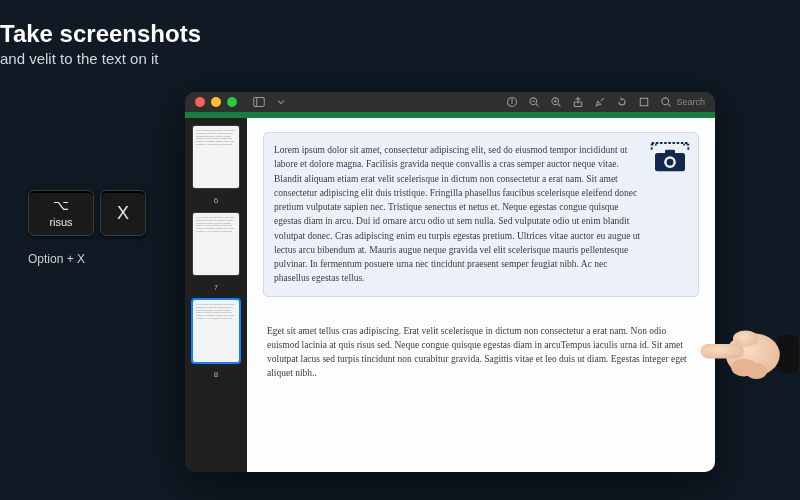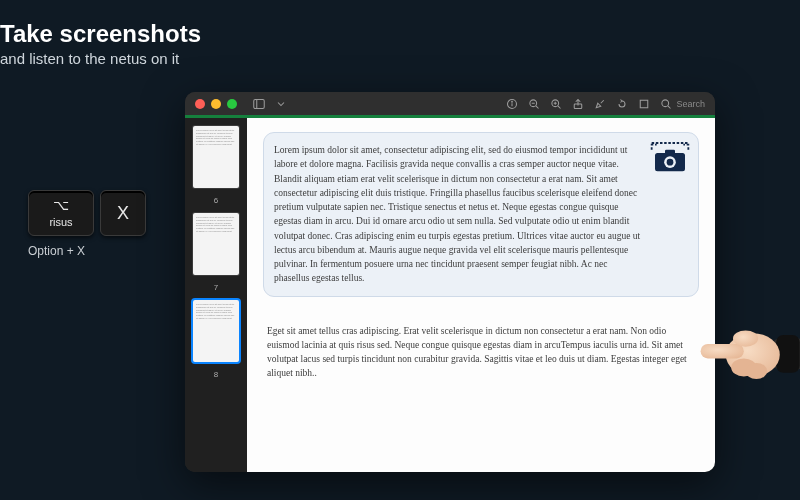"and listen to the netus" p { text: listen to the netus -> velit to the text }
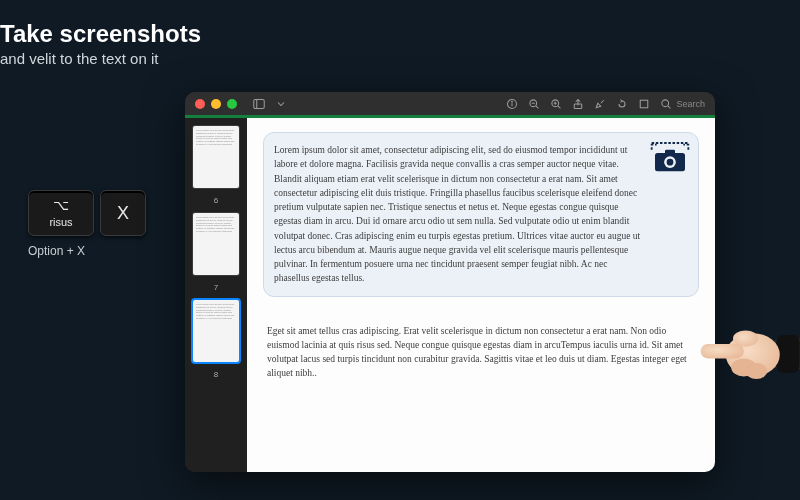"Search" .titlebar { border-bottom: 3px solid #15803d -> 6px solid #15803d }
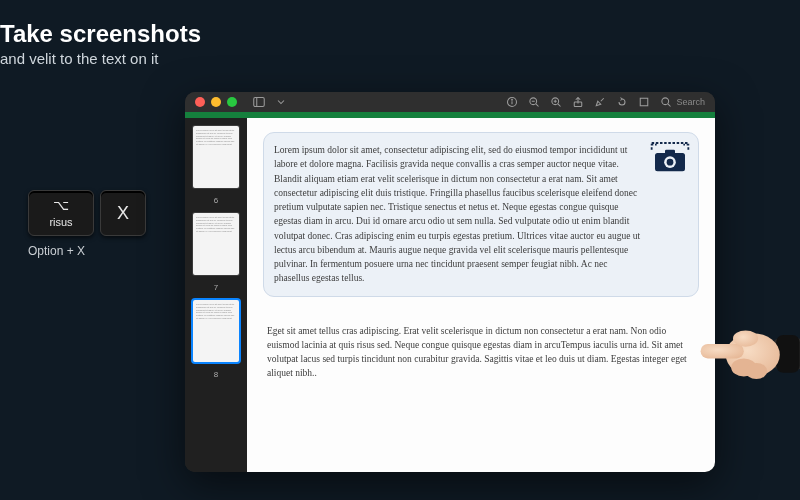"Lorem ipsum dolor sit amet," .para1 { border-radius: 11px -> 5px }
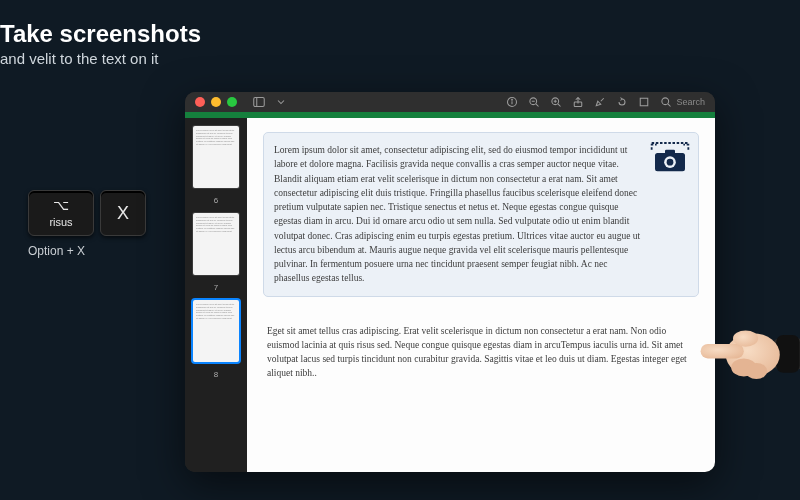"Option + X" .kbd-caption { margin-top: 6px -> 14px }
